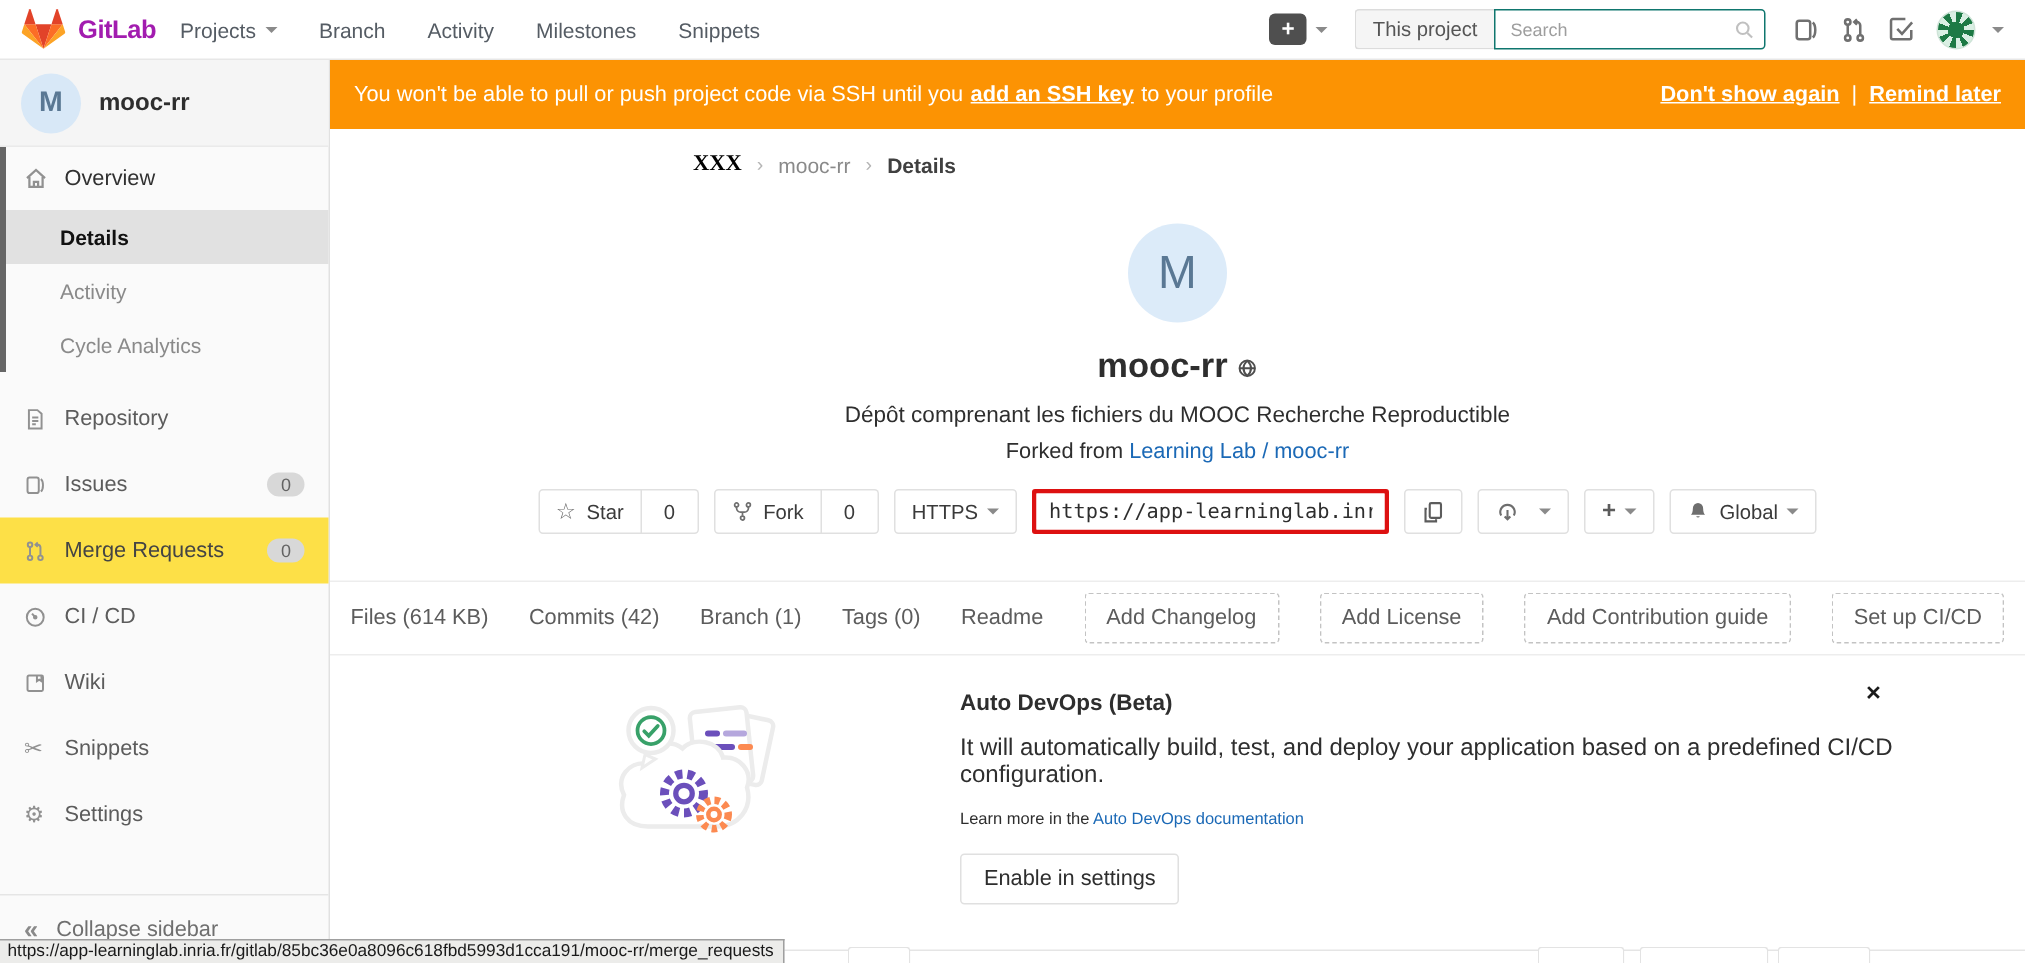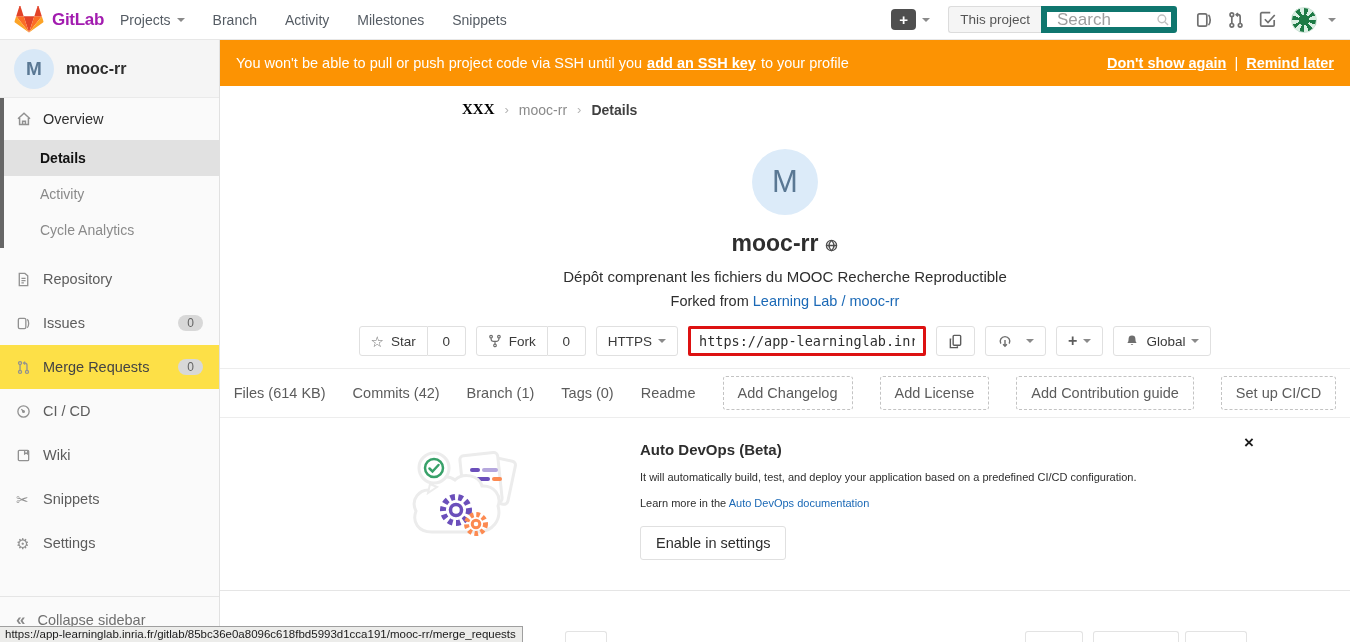"Search" .search-box input { border: 6px solid #0f766e -> 1px solid #0f766e; font-size: 17px -> 12px; width: 136px -> 181px }
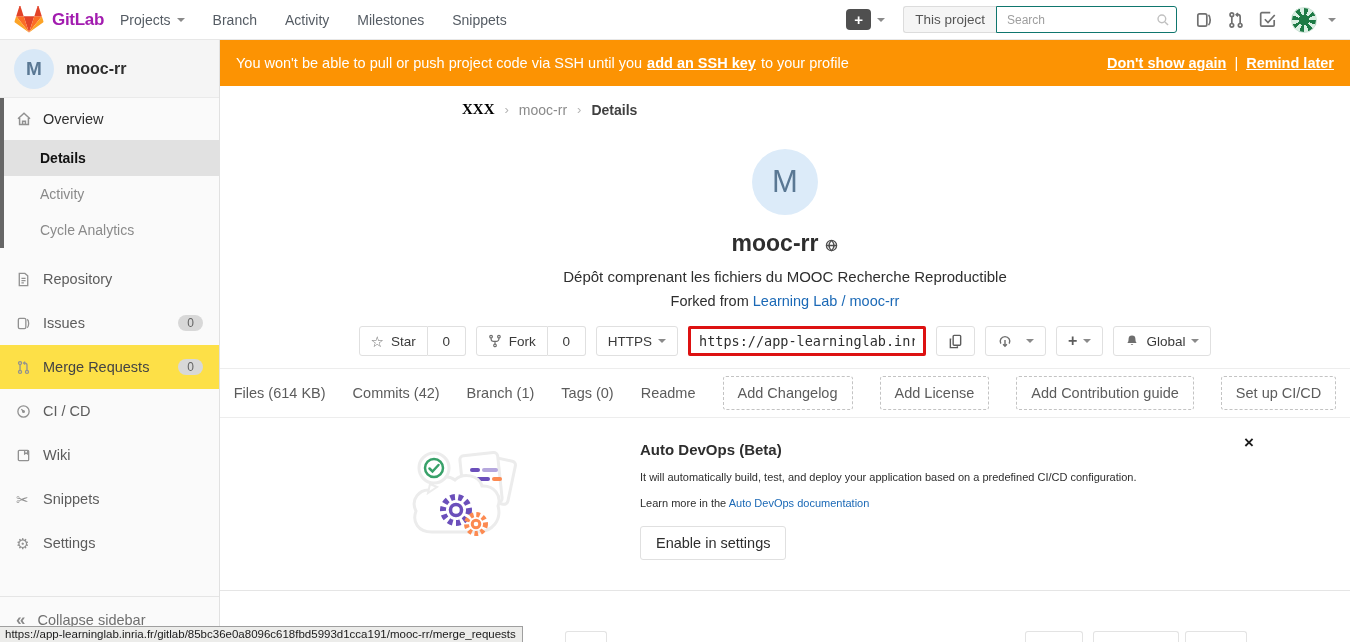"Files (614 KB)" .statsbar { margin-top: 12px -> 31px }
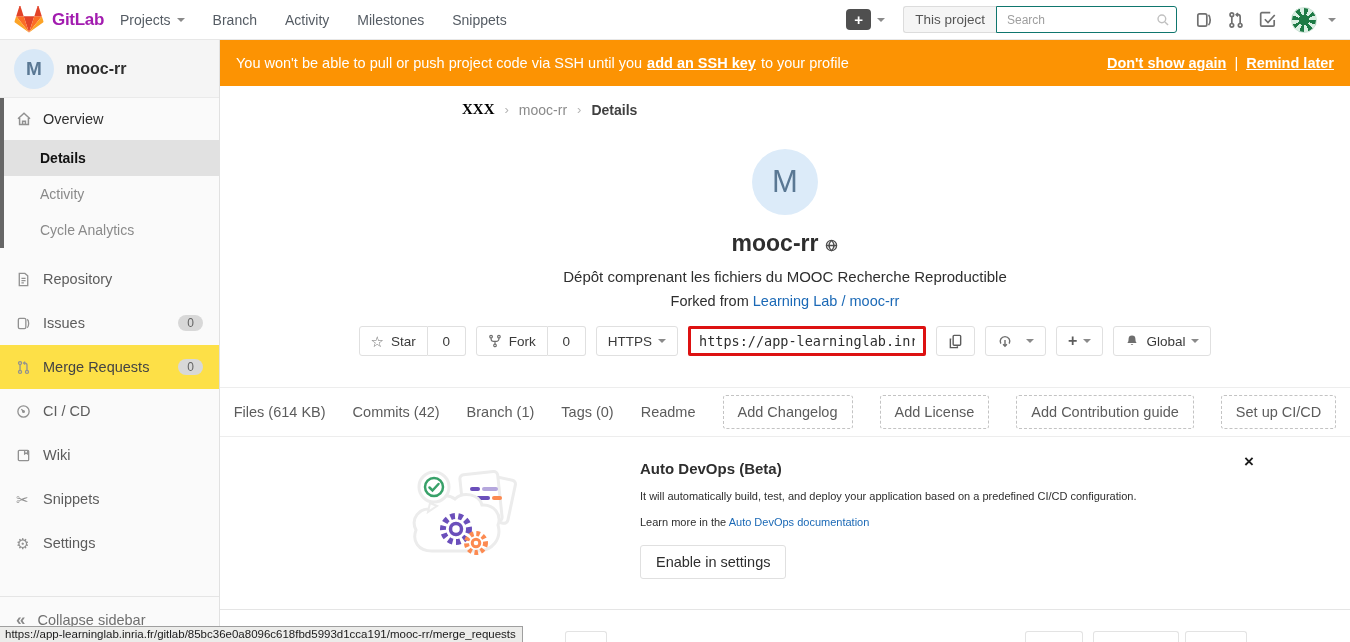"It will automatically build, test," .ad-desc { font-size: 11px -> 16px }
